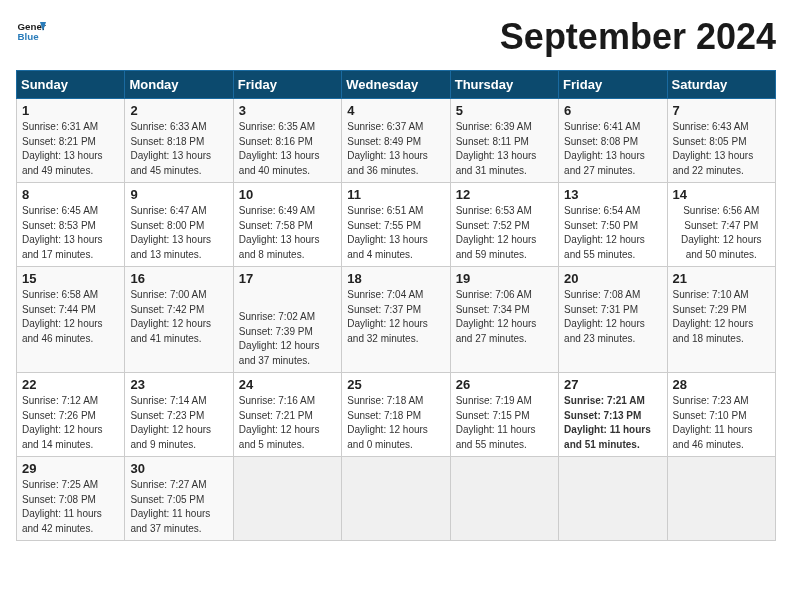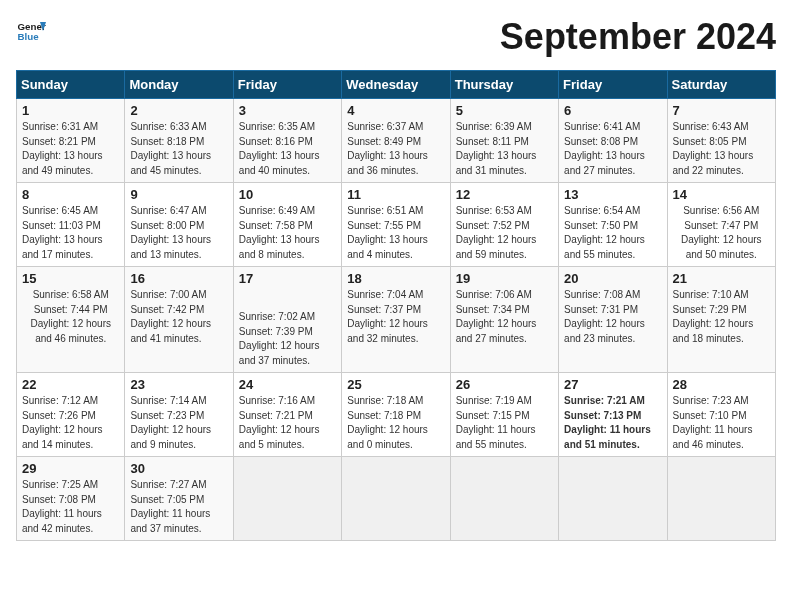"Sunrise: 6:45 AM" div.day-detail { text: 11:03 -> 8:53 }
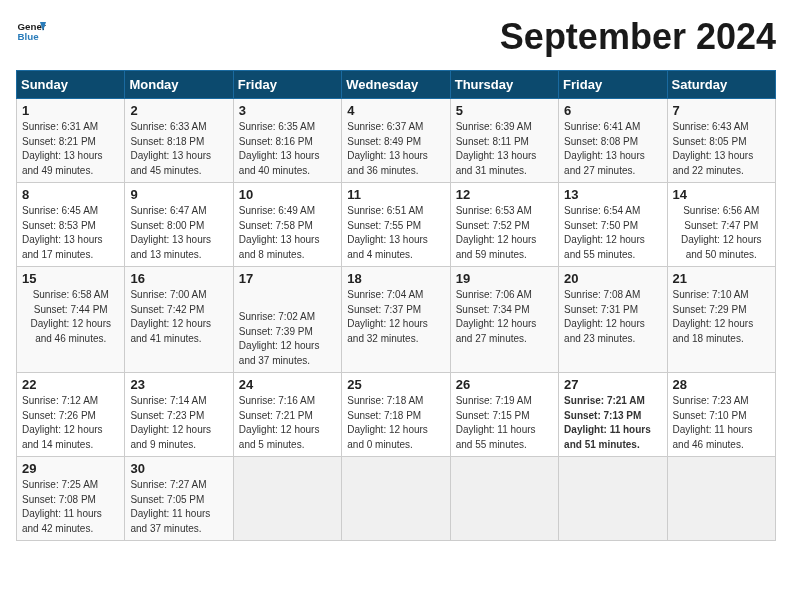"Sunrise: 6:58 AM" div.day-detail { text-align: center -> none }
